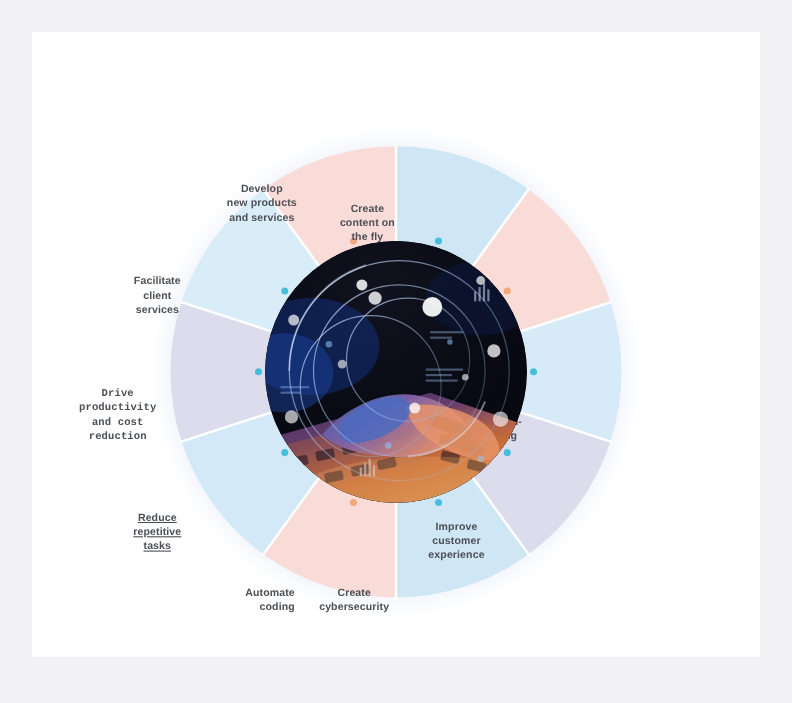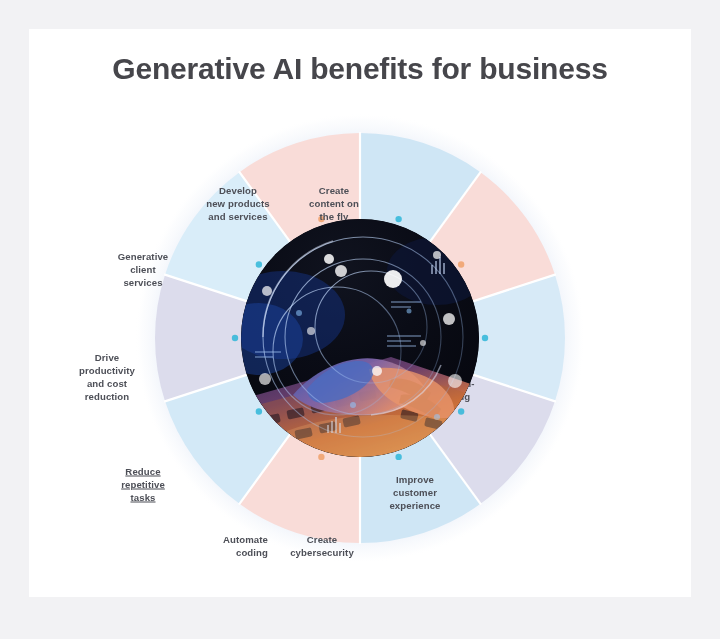"Generative AI benefits for business" div.title { html: <div>Generative AI benefits for business</div> -> none }
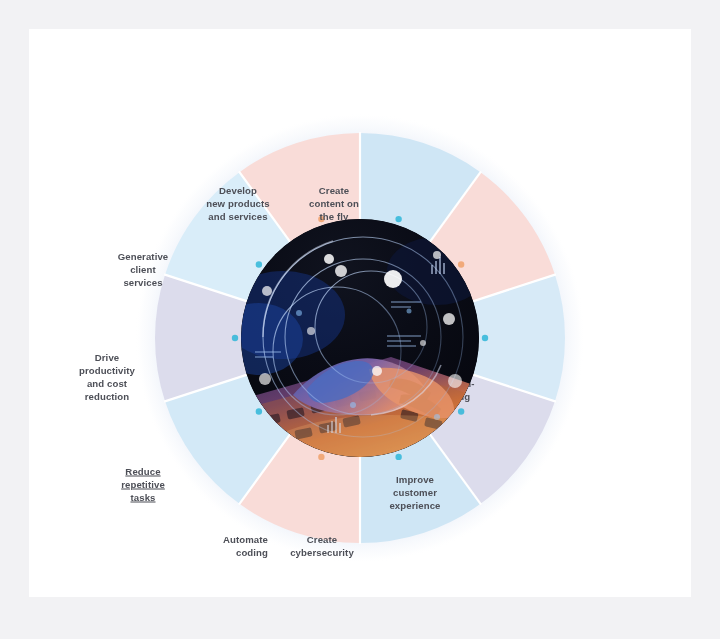"Develop" div.seg-label { top: 101px -> 83px }
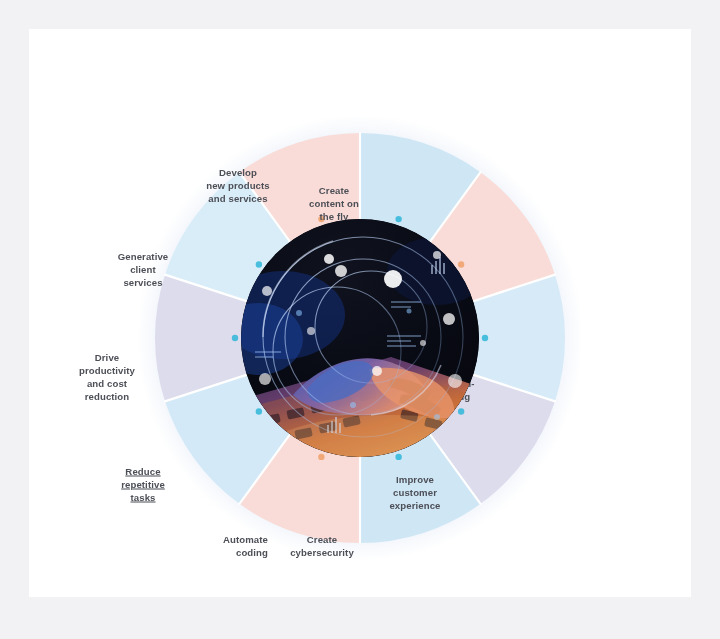"Generative" div.seg-label { text: Generative -> Facilitate }
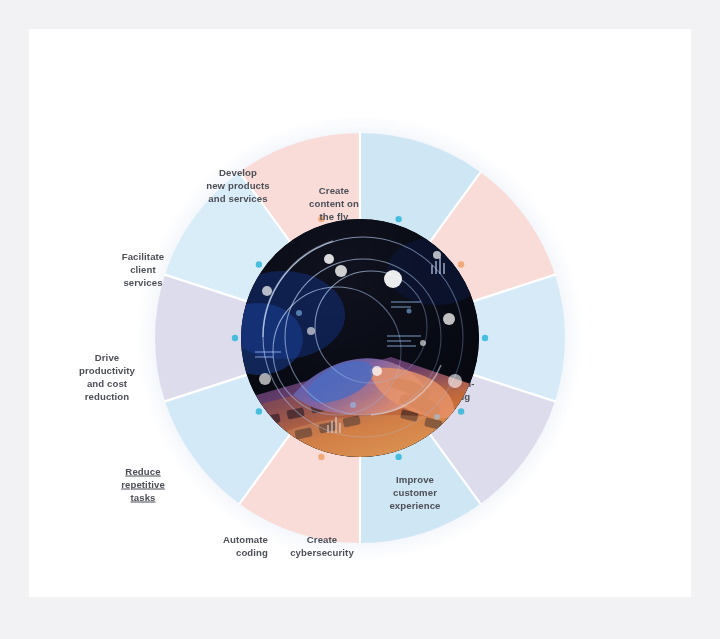"Drive" div.seg-label { font-family: none -> Liberation Mono, monospace }
